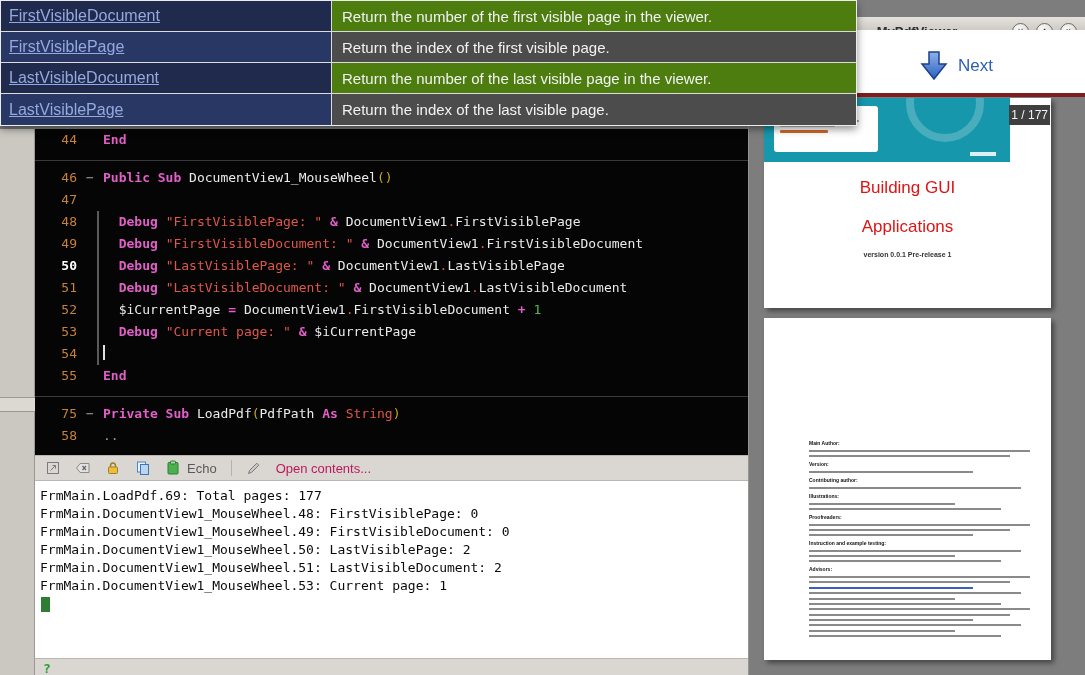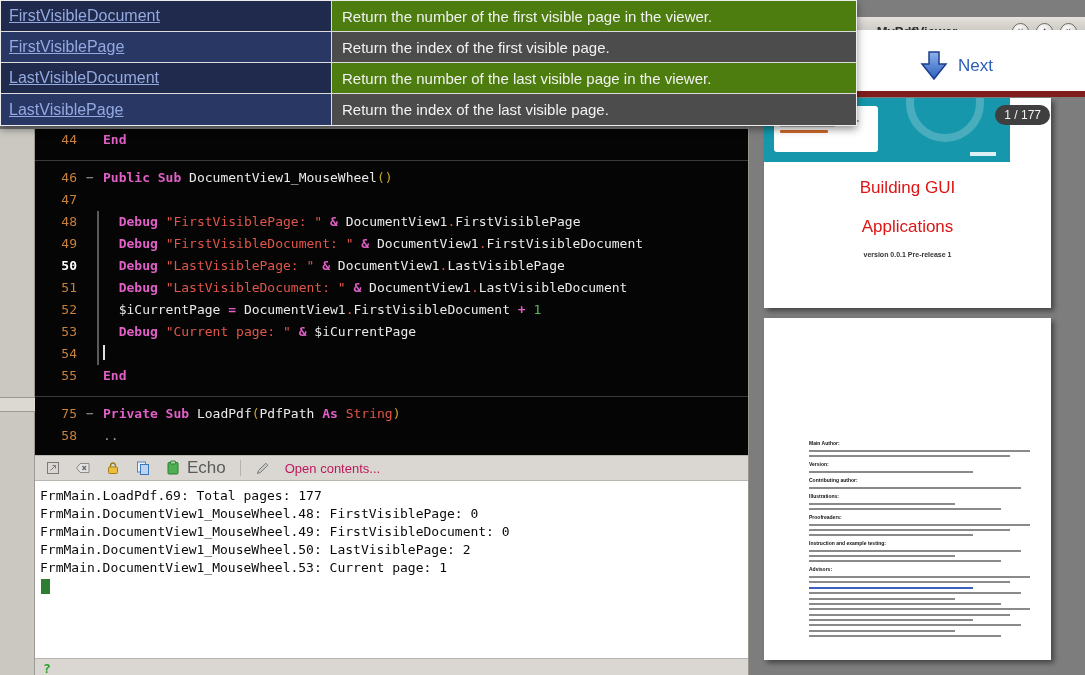"Next" .pdf-toolbar { border-bottom: 6px solid #7f1d1d -> 4px solid #7f1d1d }
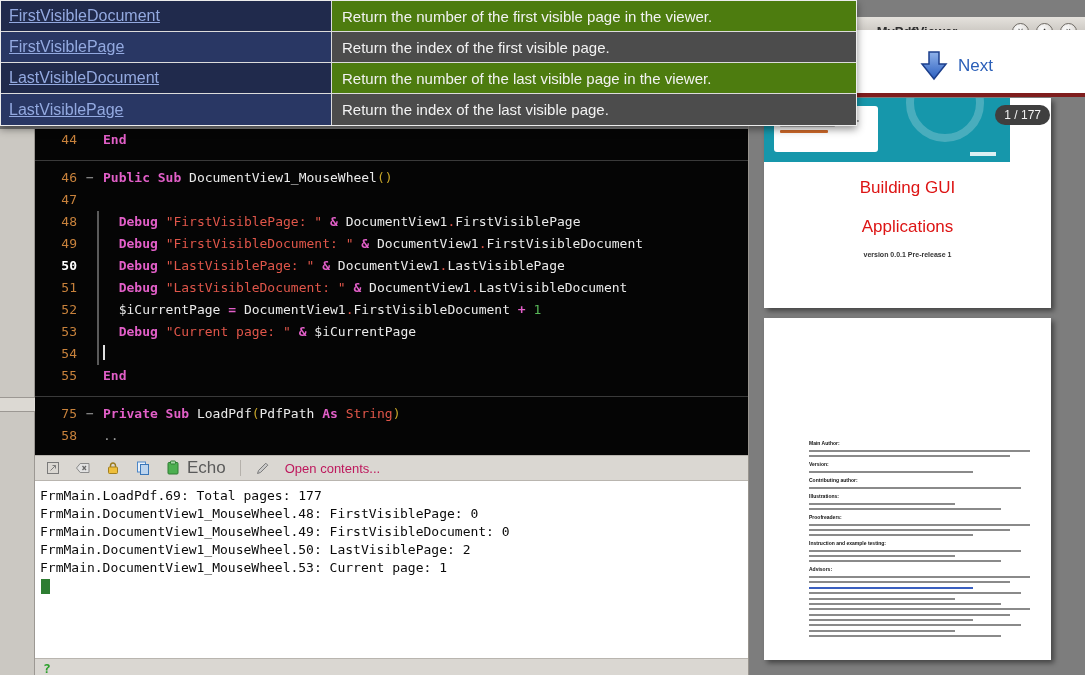"1 / 177" .page-badge { border-radius: 10px -> 0; padding: 3px 9px -> 3px 2px }
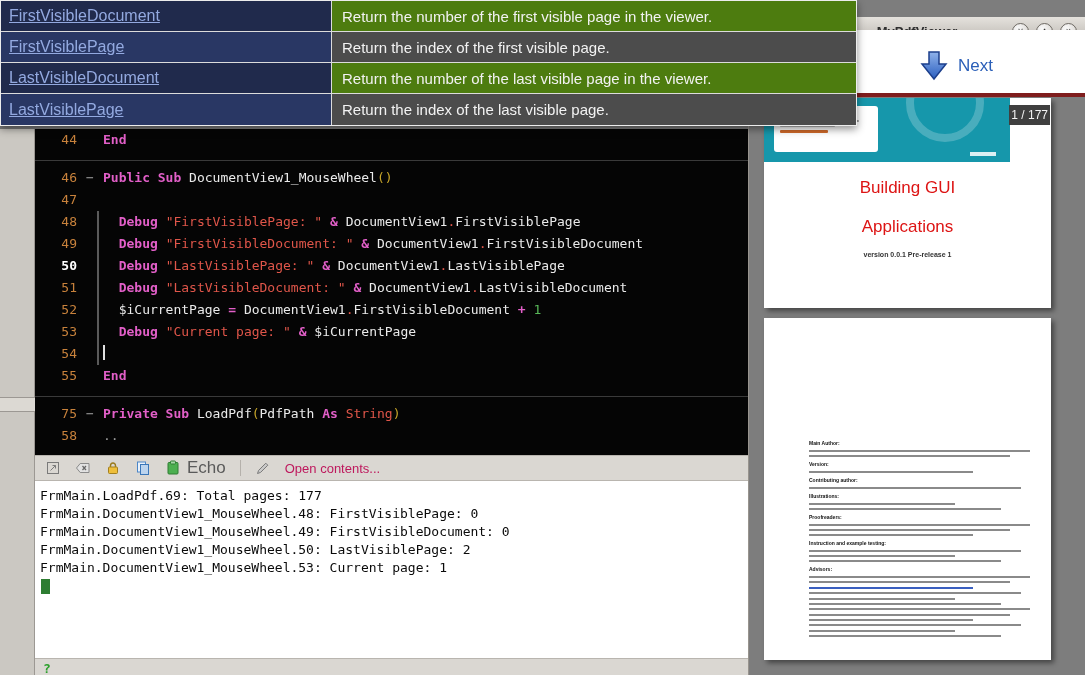"Echo" .echo-label { font-size: 17px -> 13px }
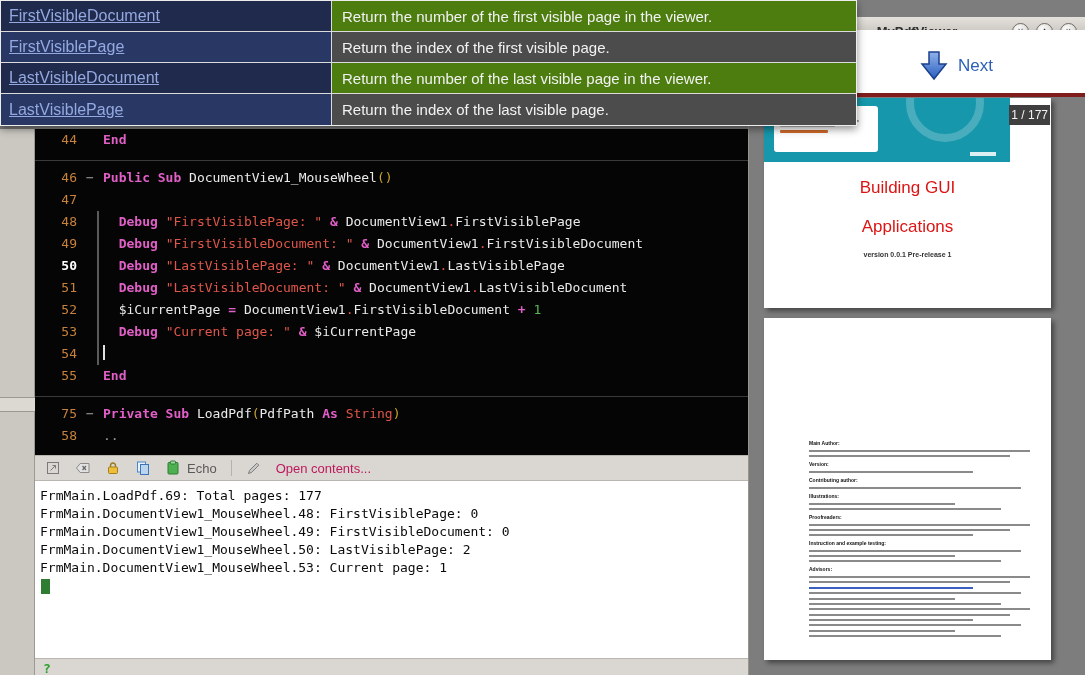"FrmMain.DocumentView1_MouseWheel.51:" div.log-line { html: none -> <div>FrmMain.DocumentView1_MouseWheel.51: LastVisibleDocument: 2</div> }
